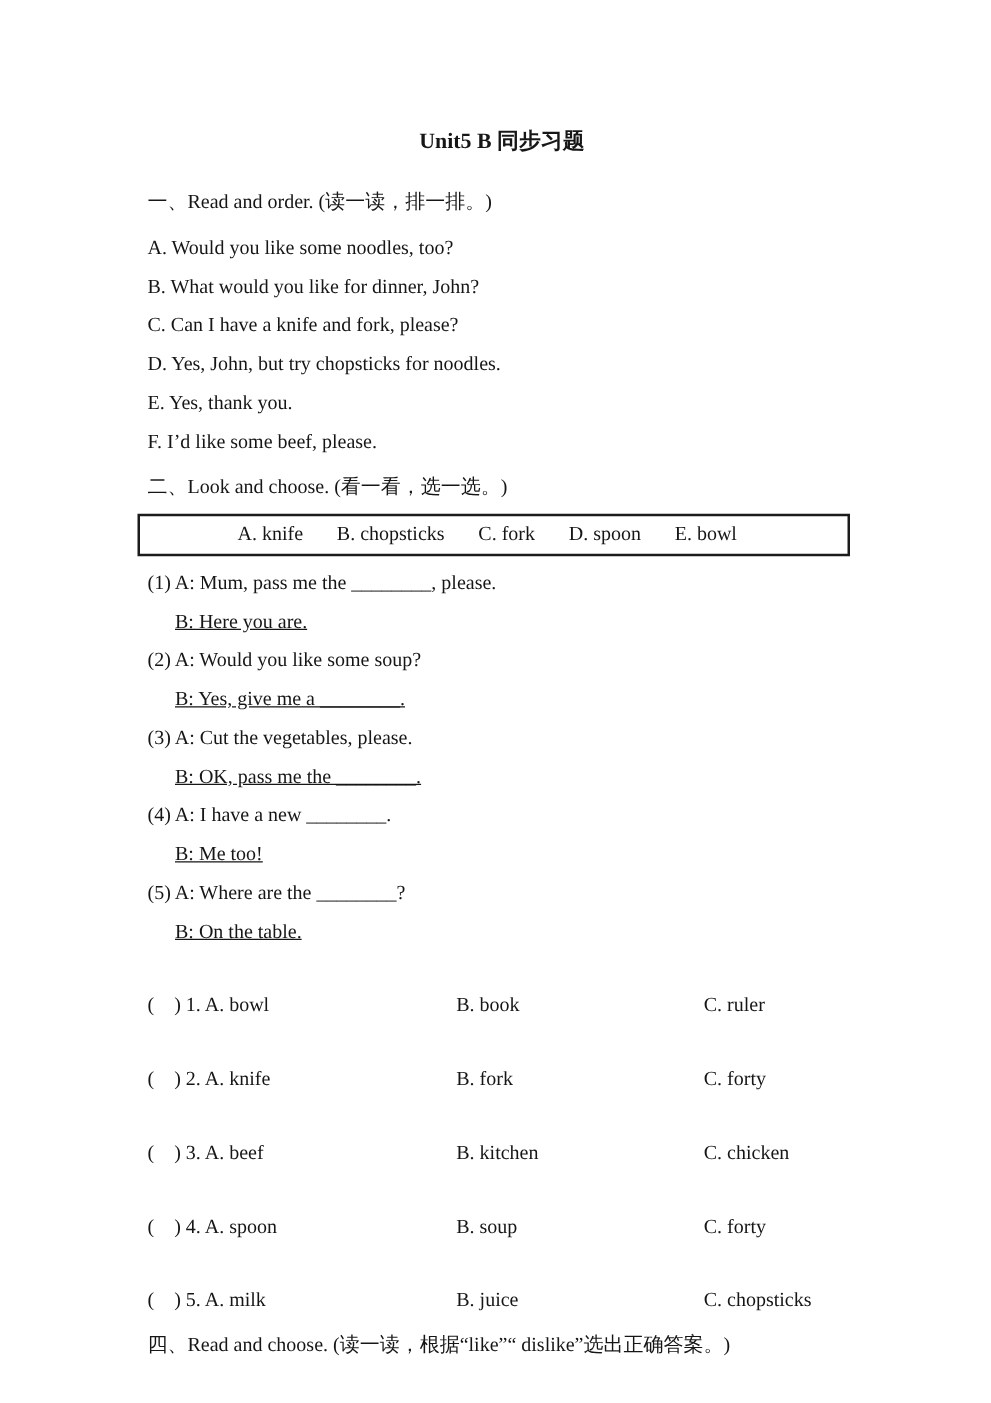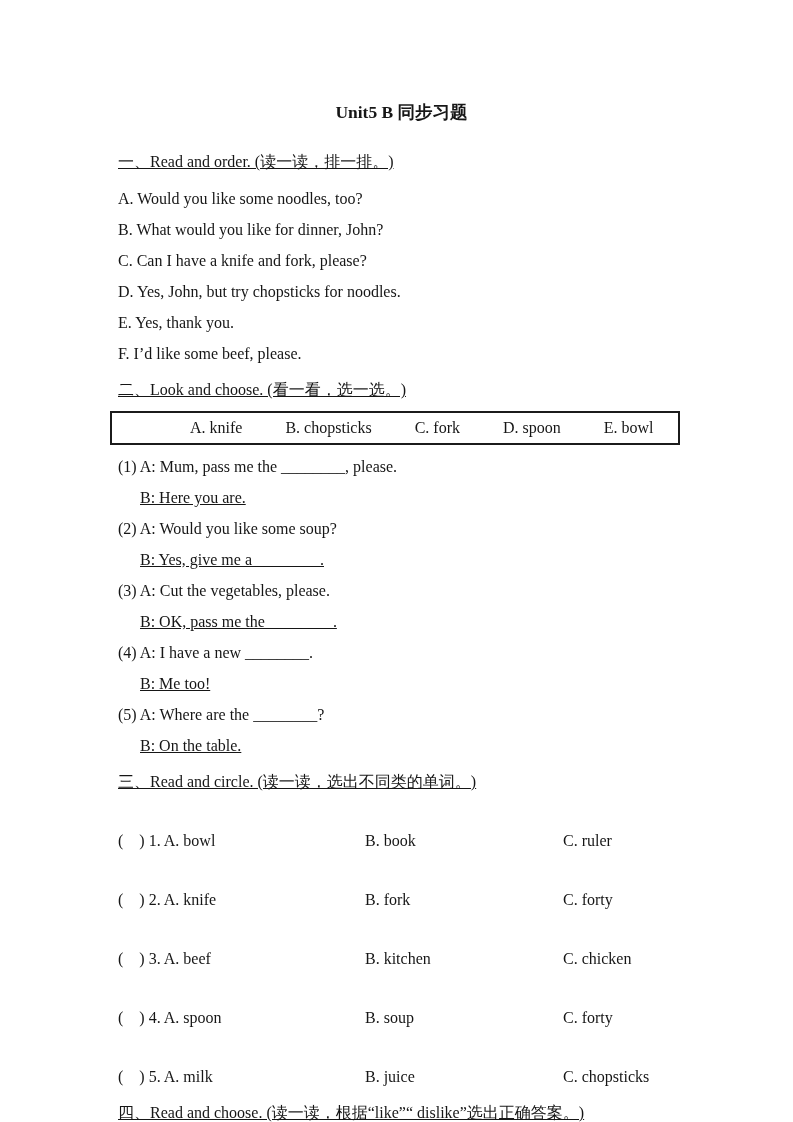"一、Read and order. (读一读，排一排。)" .heading { text-decoration: underline -> none }
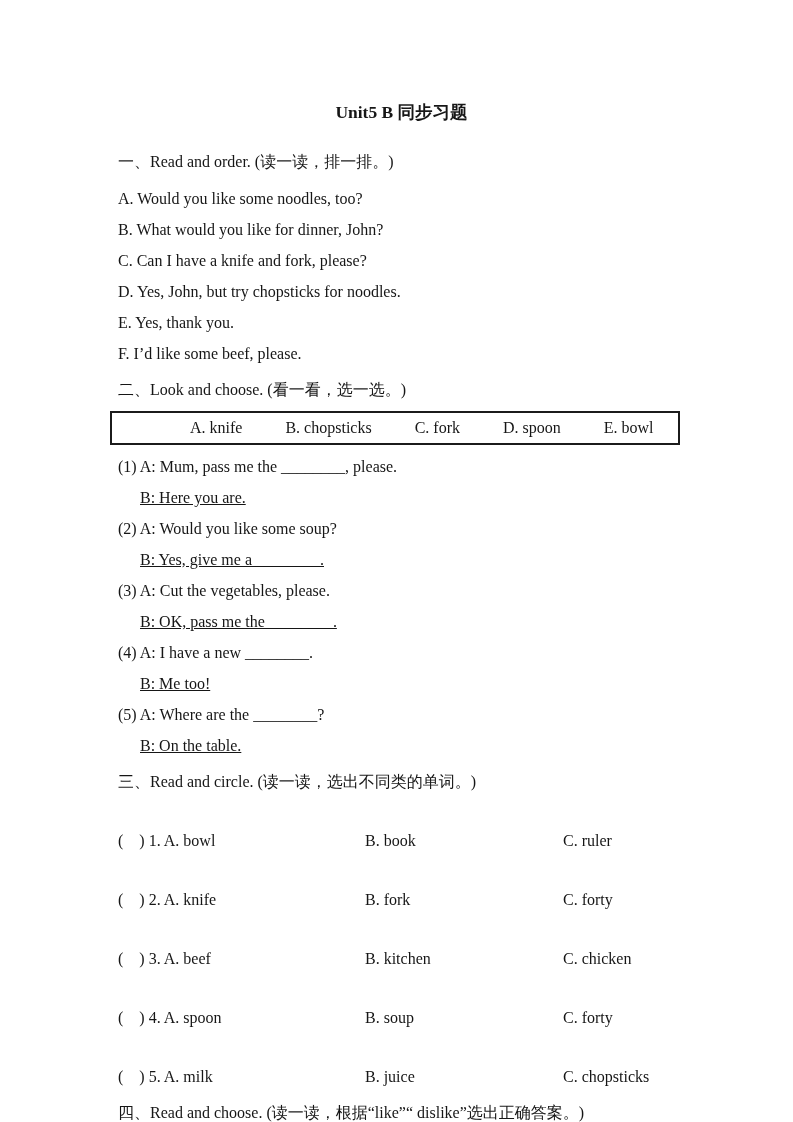"A. knife" .options-box { gap: 43px -> 27px }
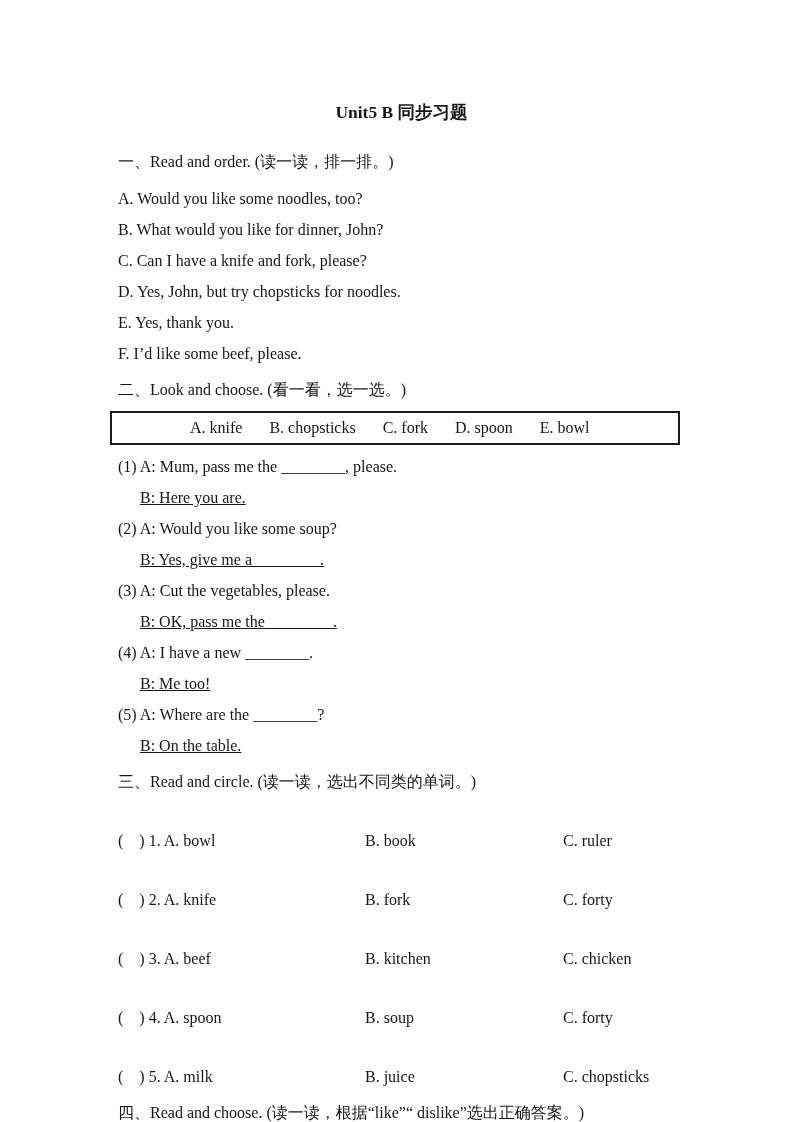"三、Read and circle. (读一读，选出不同类的单词。)" div.line { html: <div>三、Read and circle. (读一读，选出不同类的单词。)</div> -> none }
